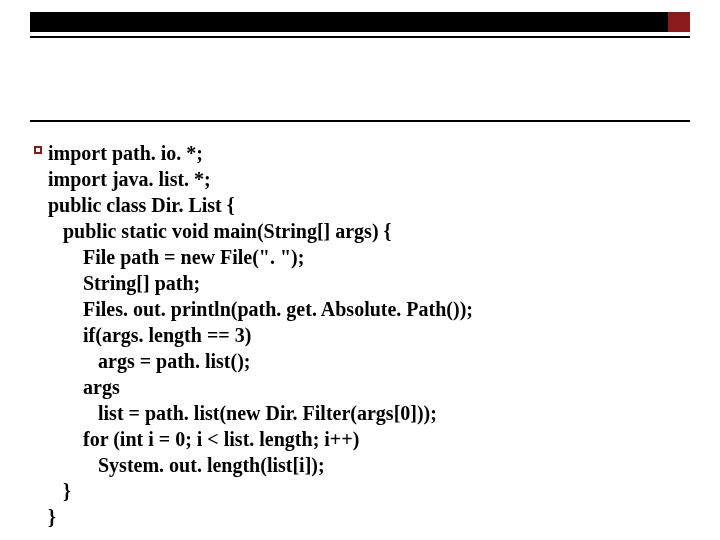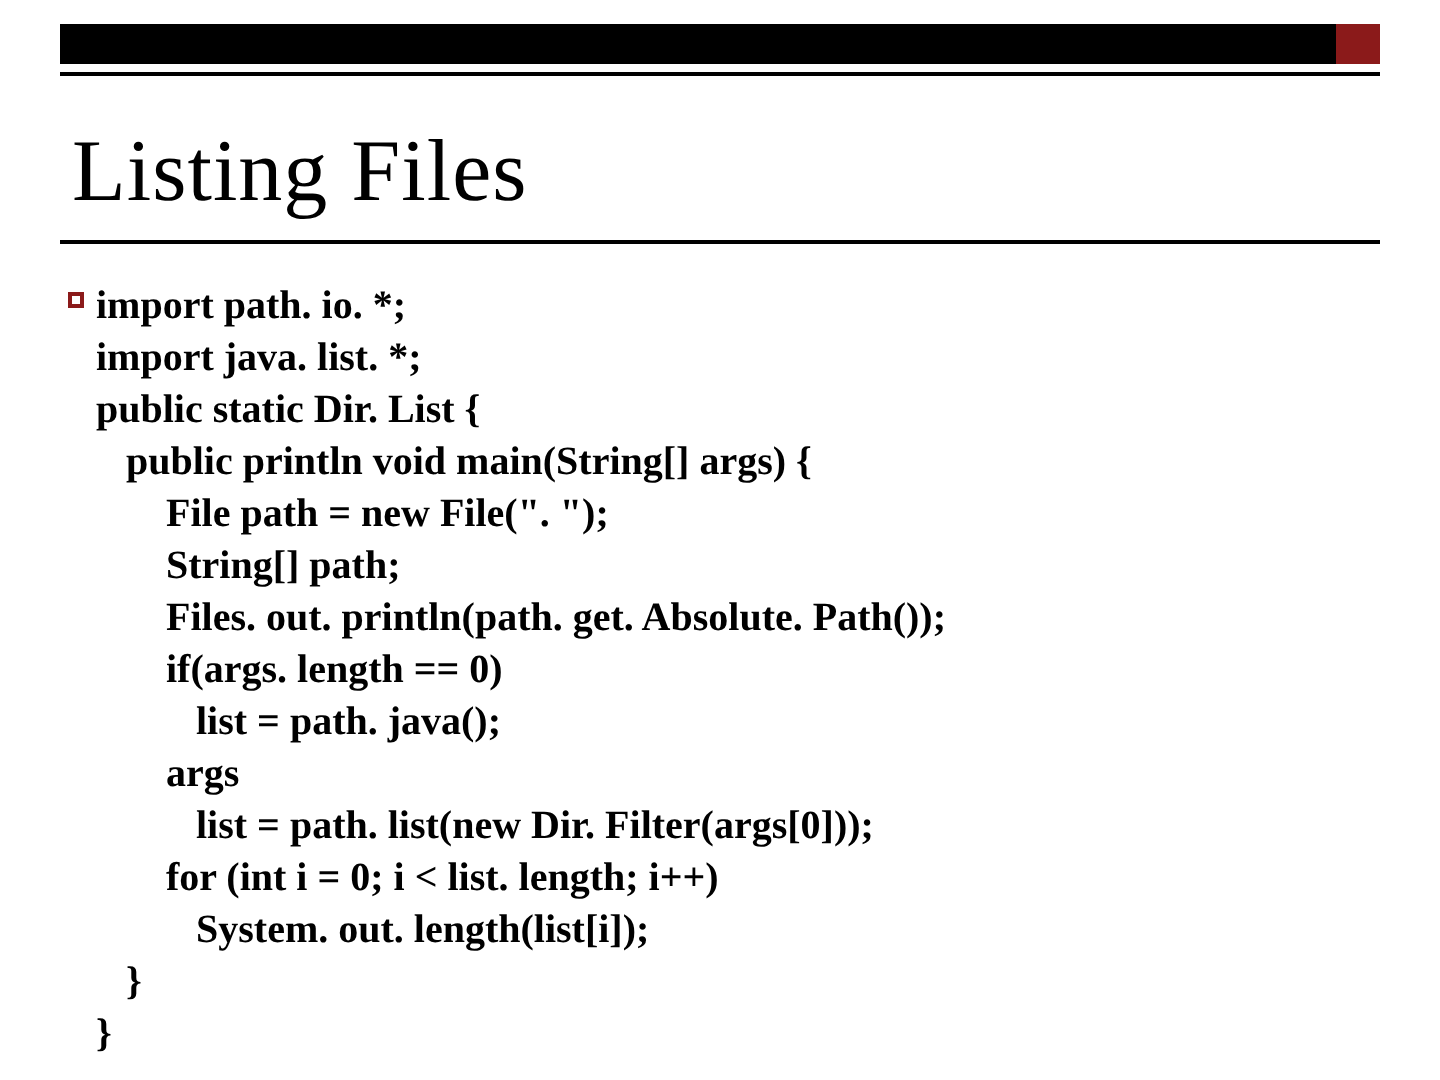"Listing Files" div.title { html: <div>Listing Files</div> -> none }
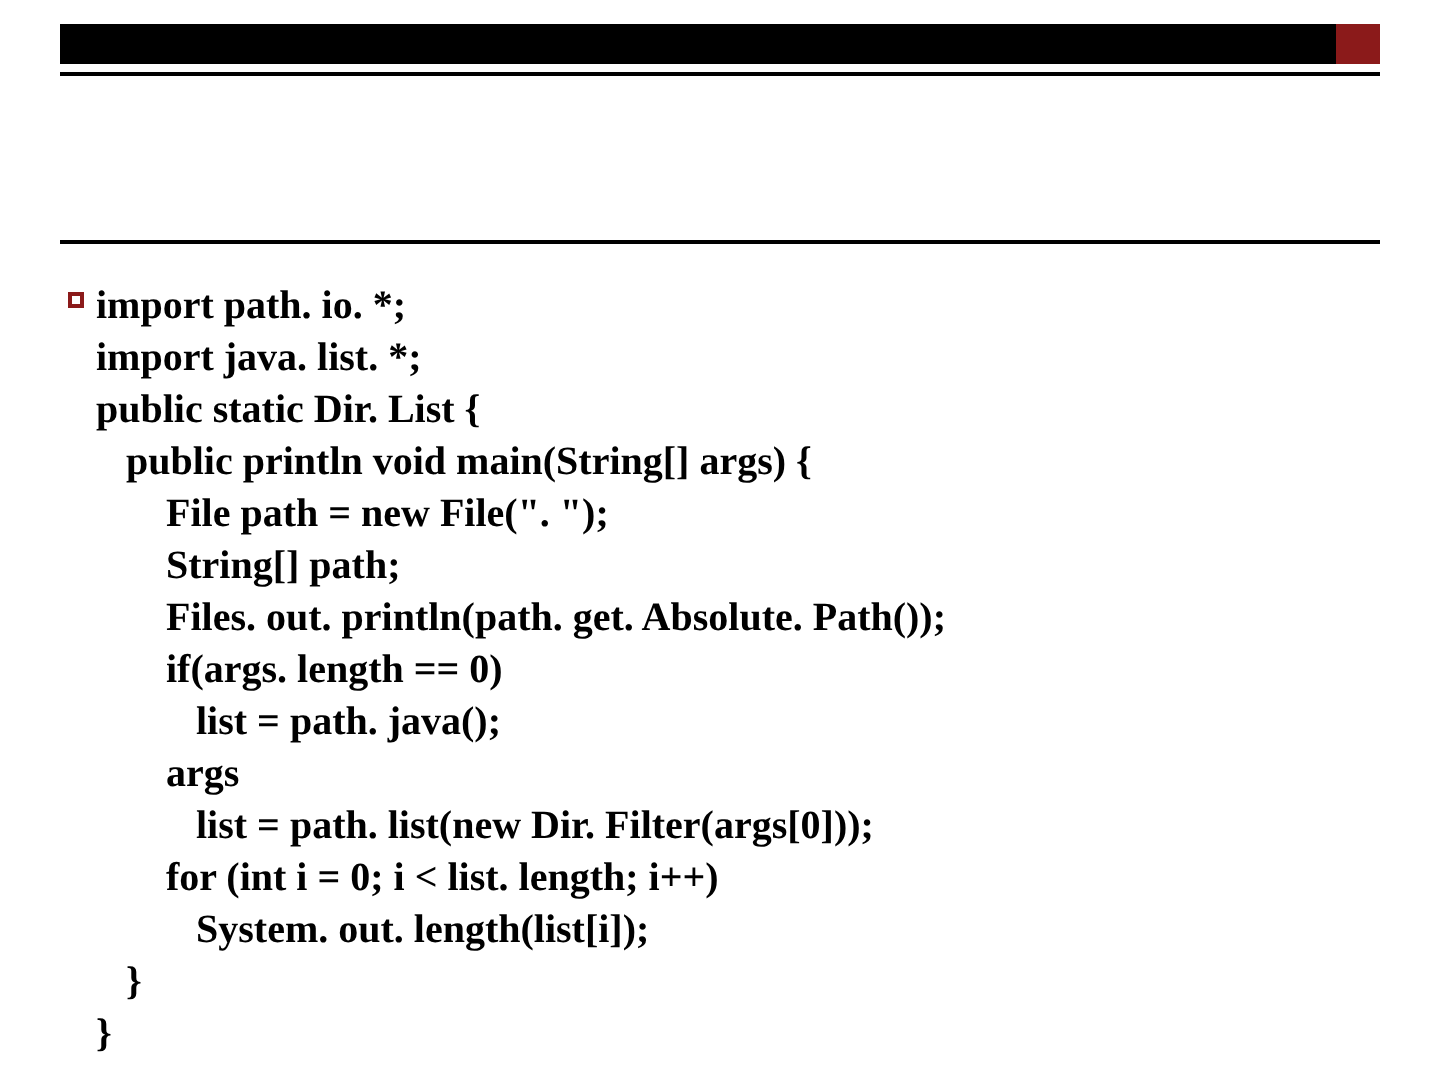"public static Dir. List {" span { text: static -> class }
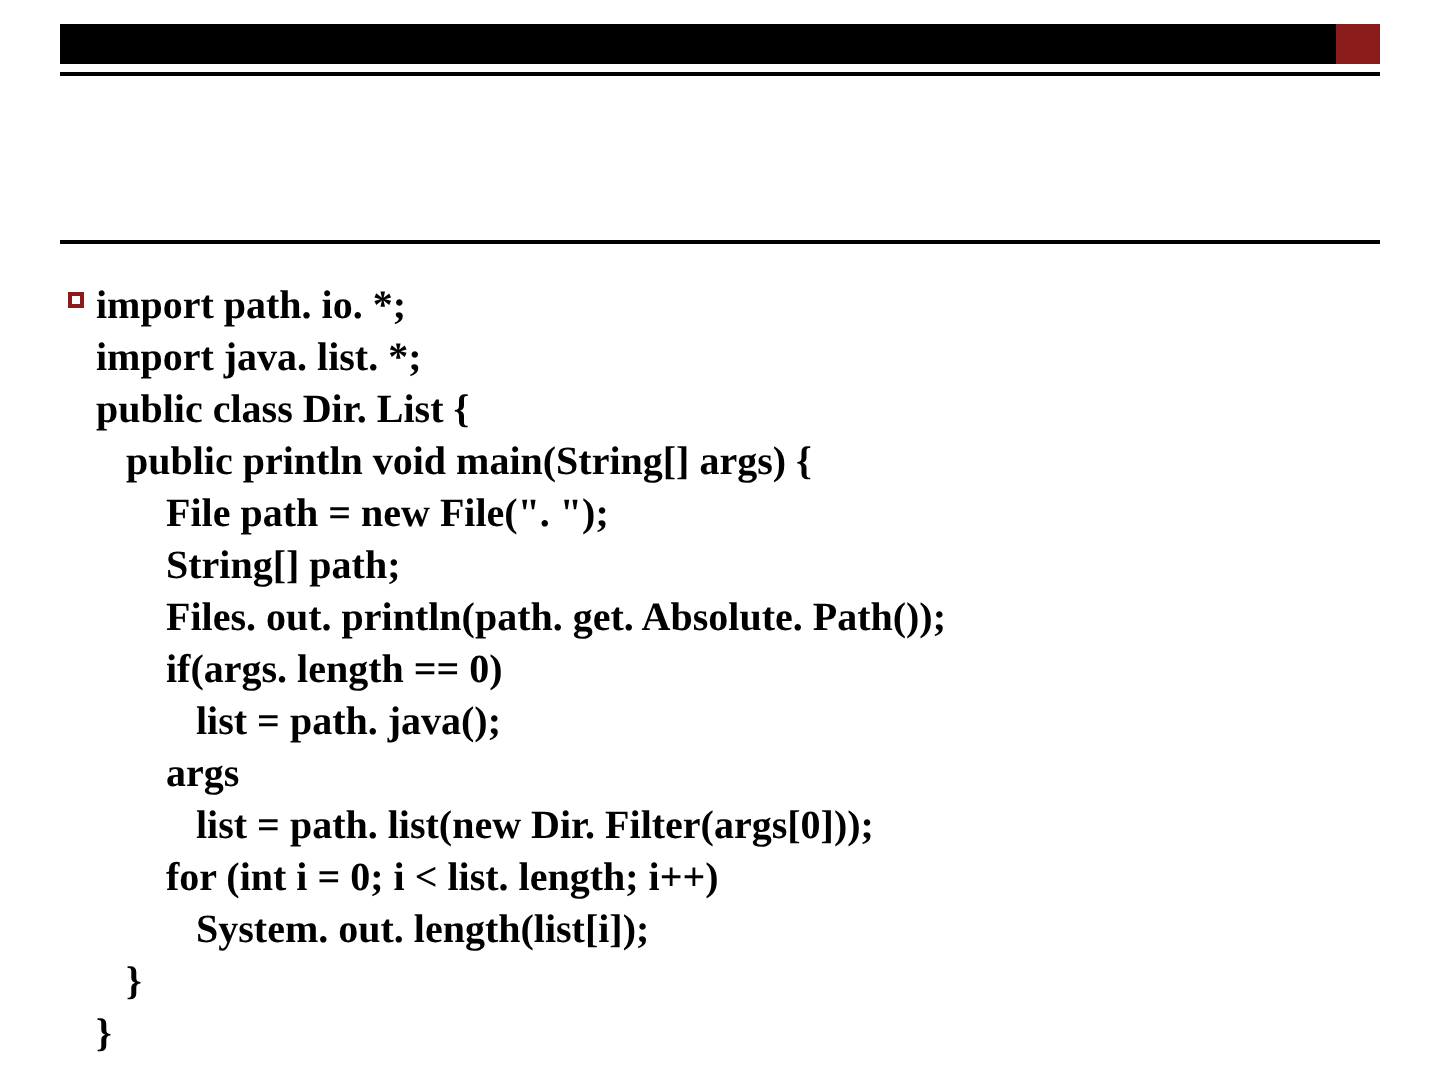"public println void main(String[] args)" span { text: println -> static }
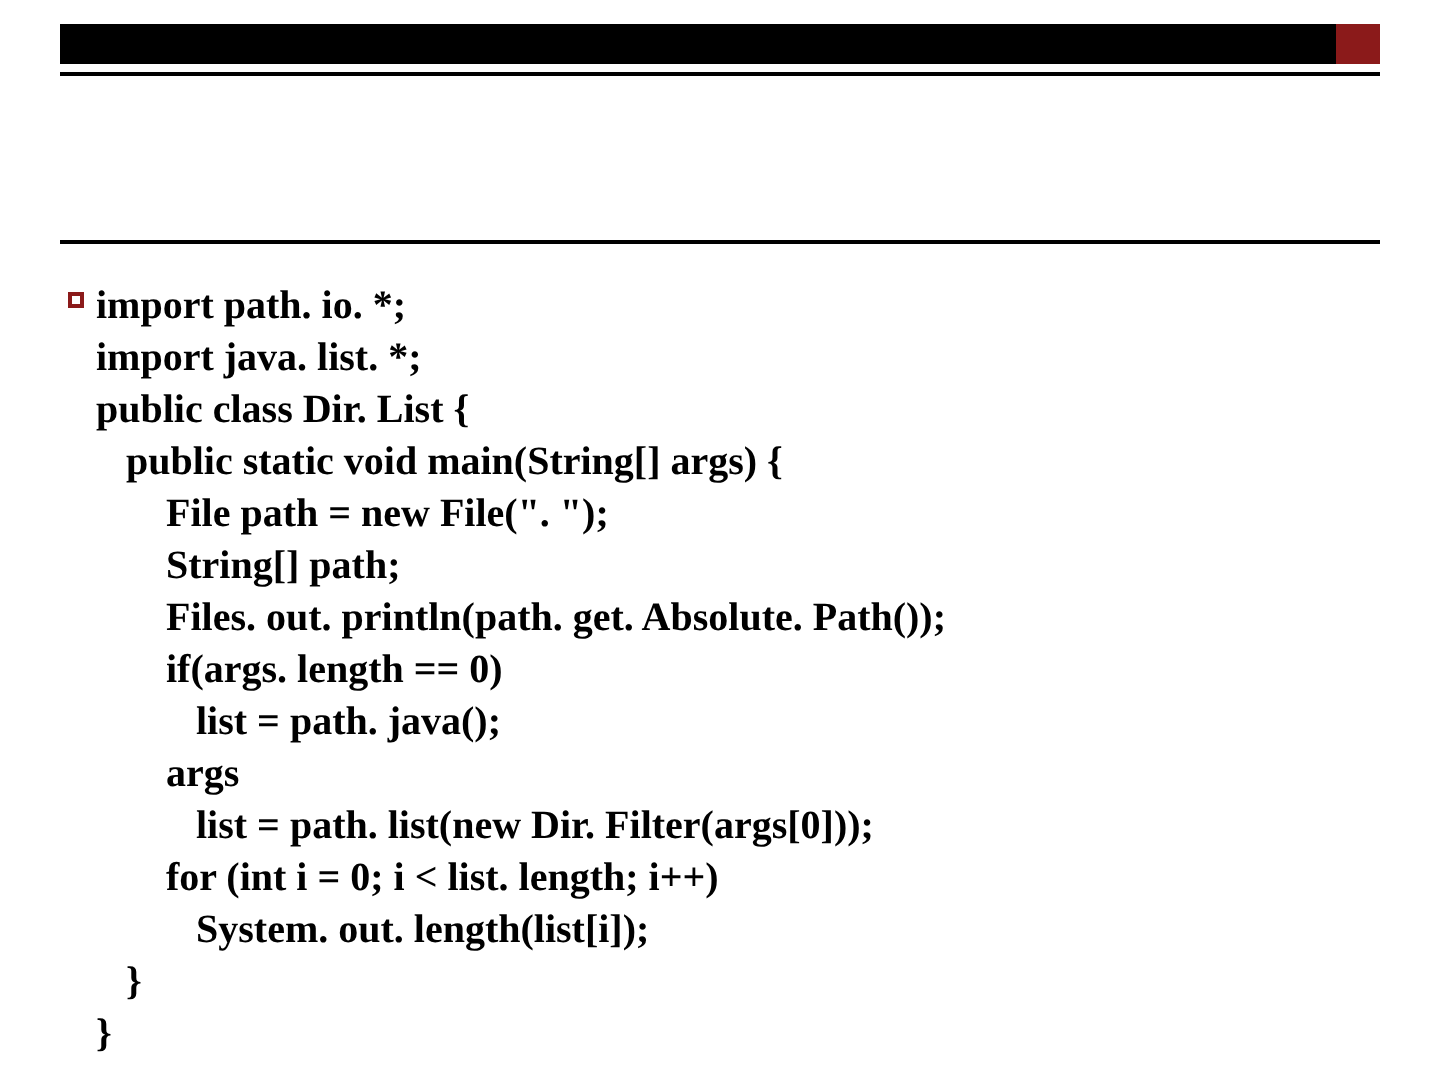"if(args. length == 0)" span { text: 0 -> 3 }
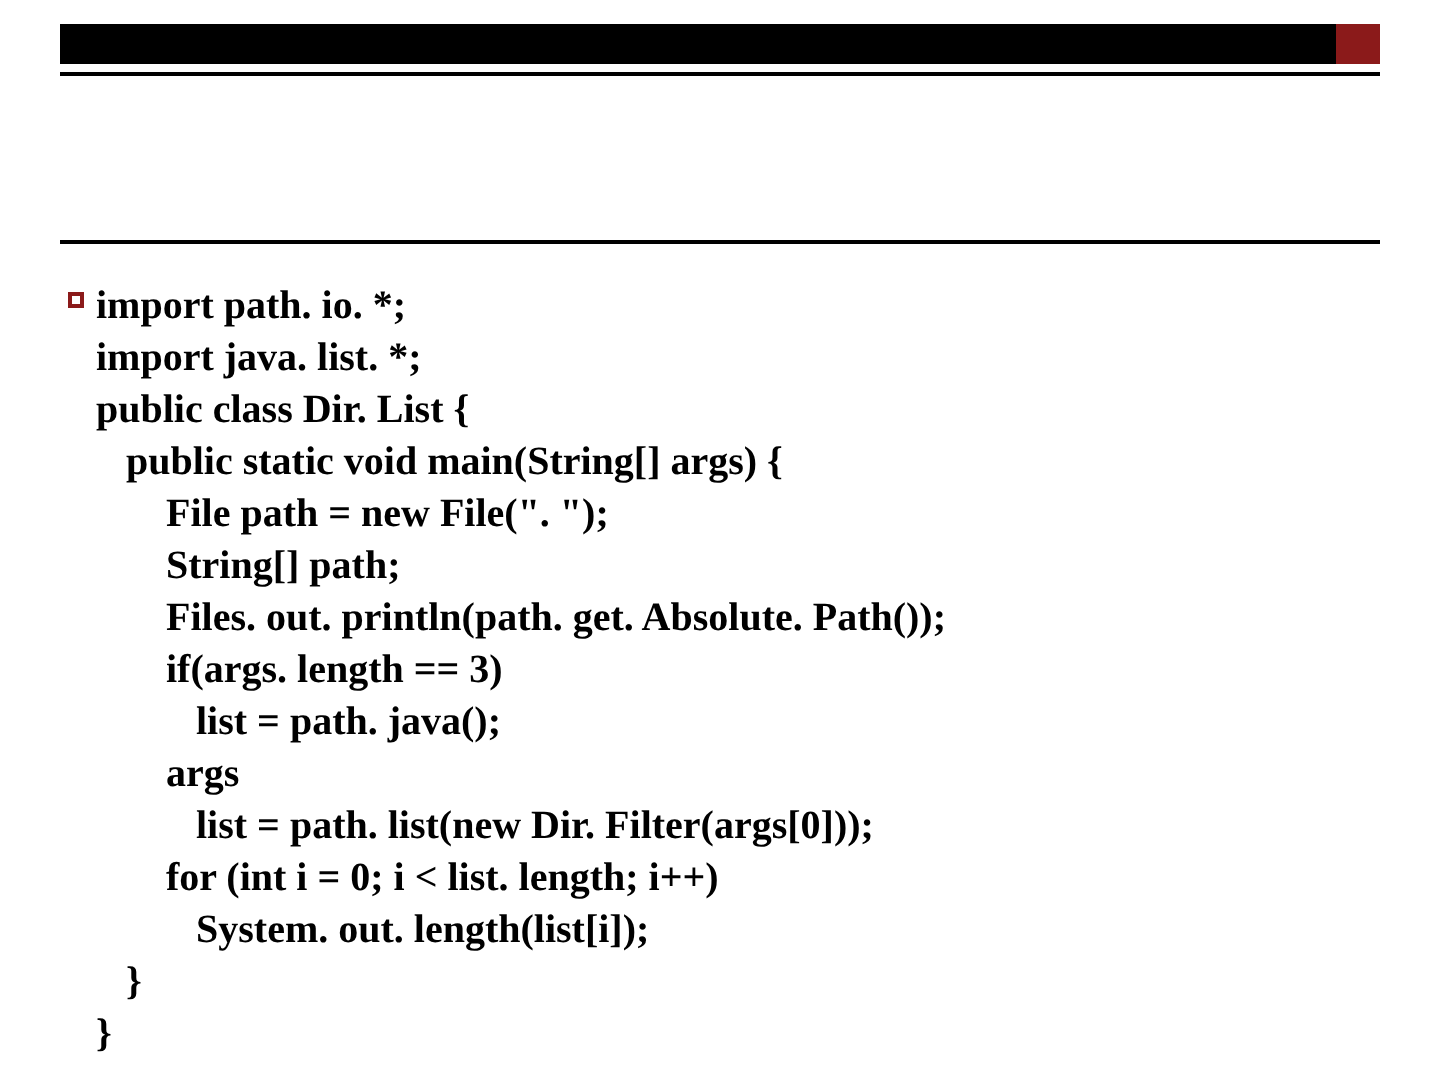"list = path. java();" span { text: list = path. java -> args = path. list }
